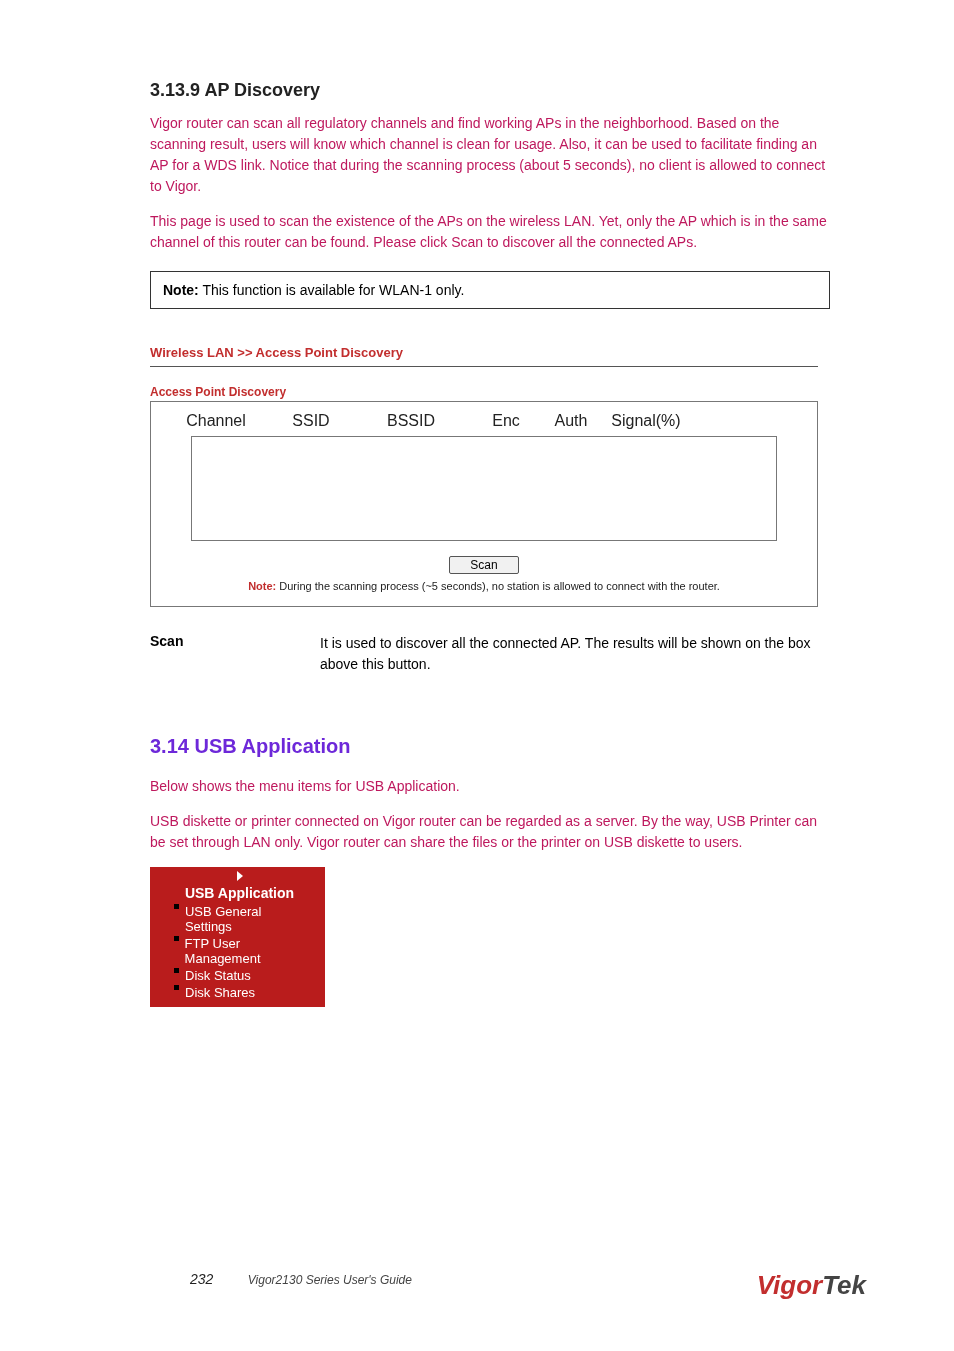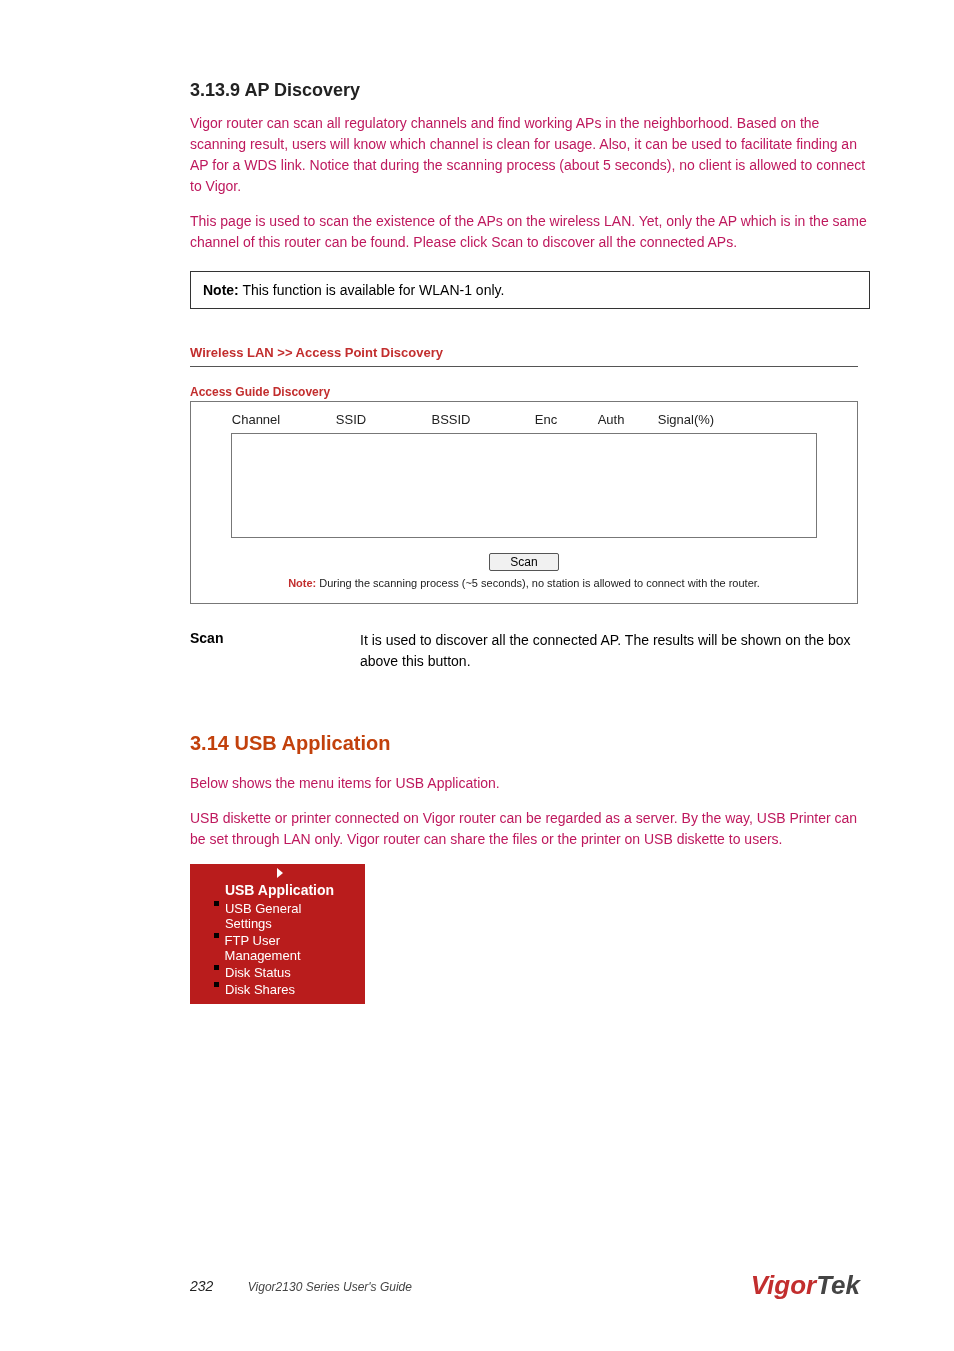"3.13.9 AP Discovery" .content { margin-left: 100px -> 60px }
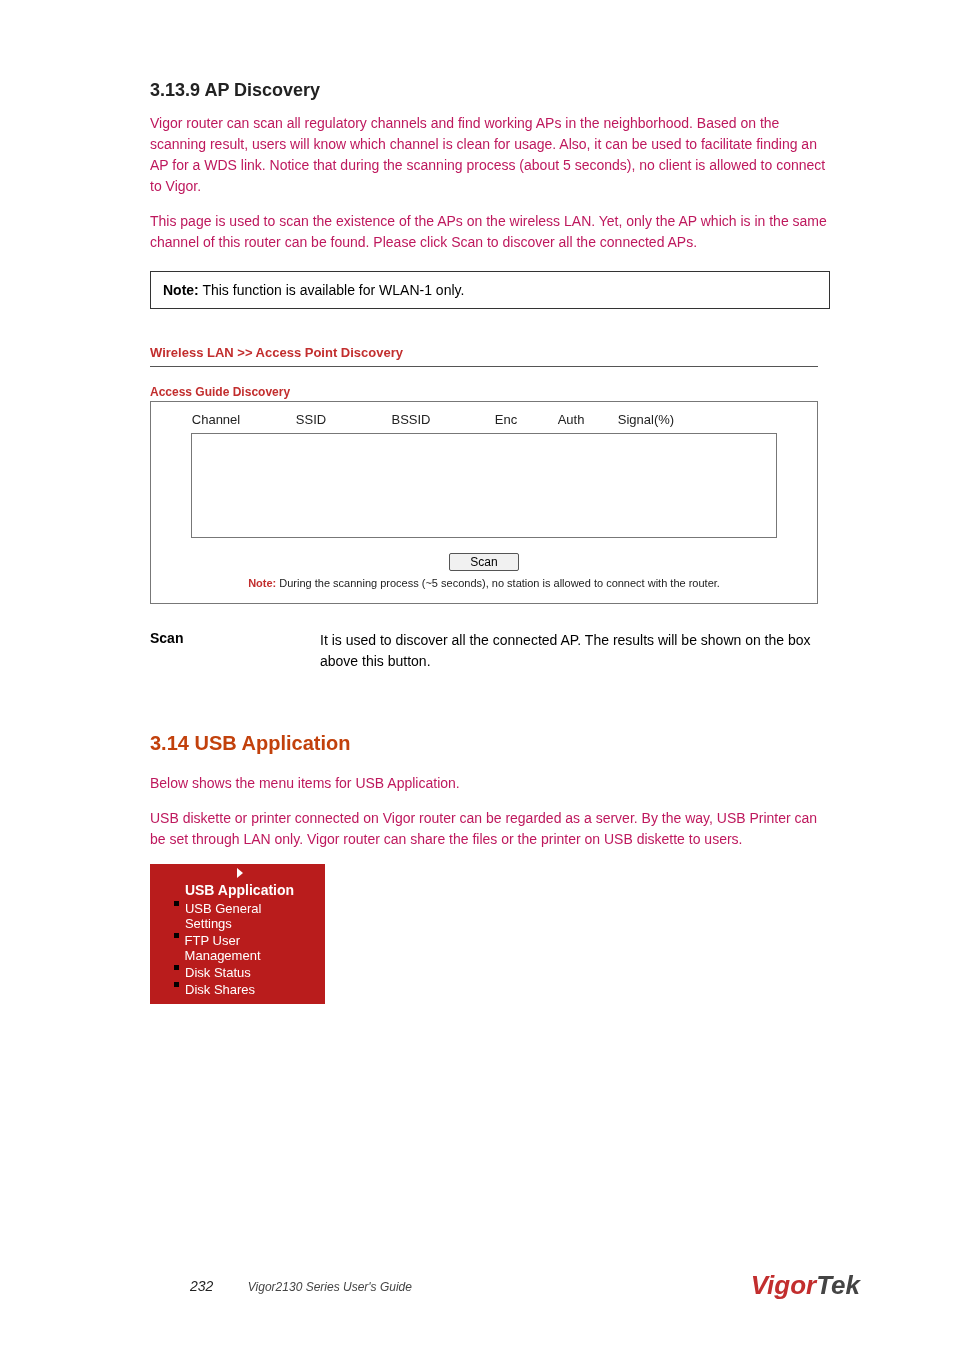"Access Guide Discovery" div.ss-sub { text: Guide -> Point }
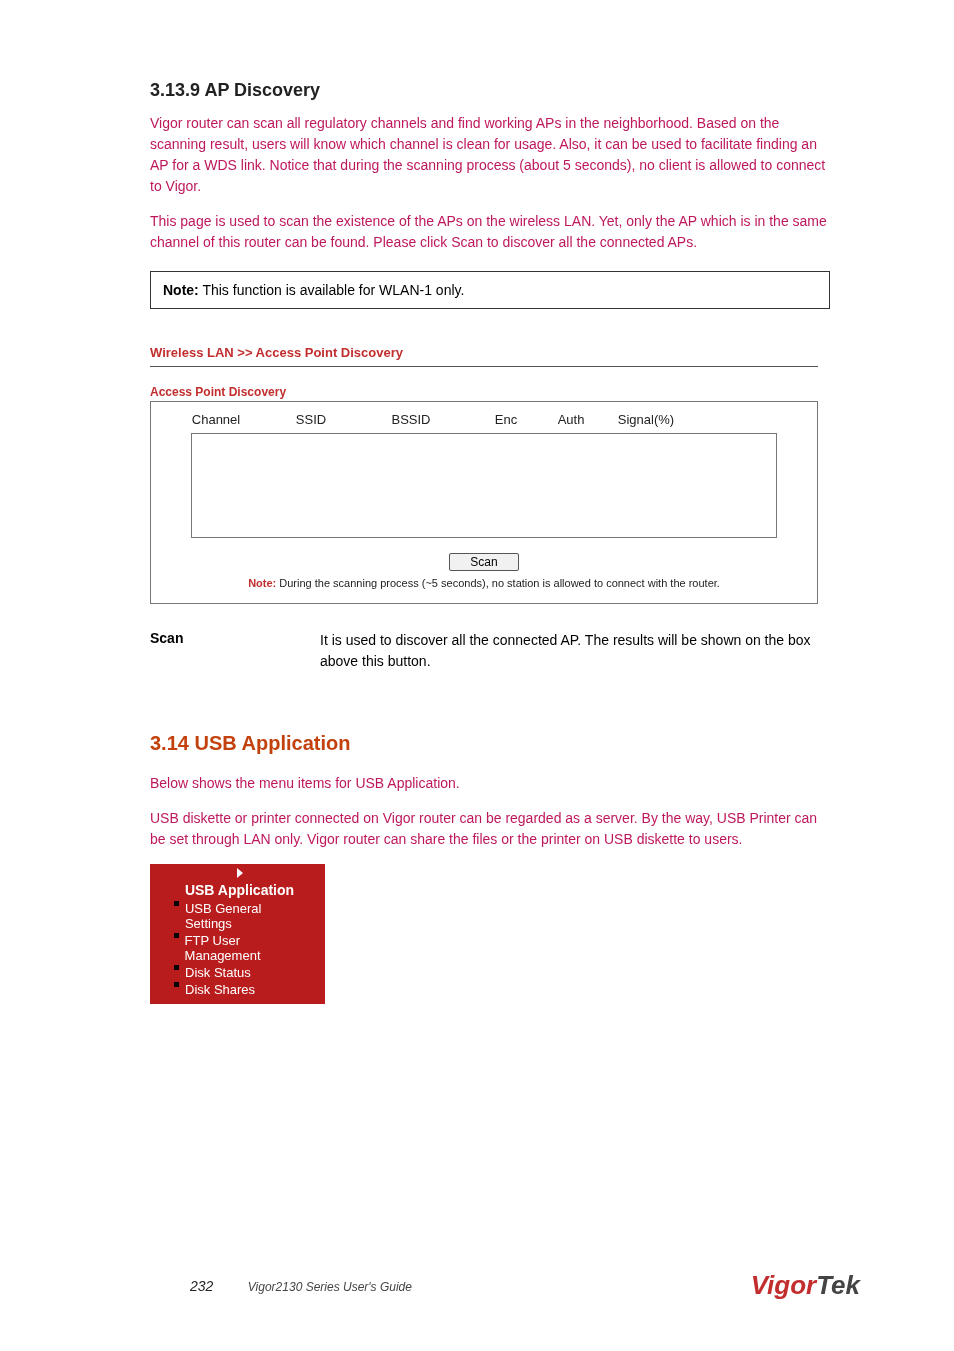"Channel" .ss-table-head { font-size: 13px -> 16px }
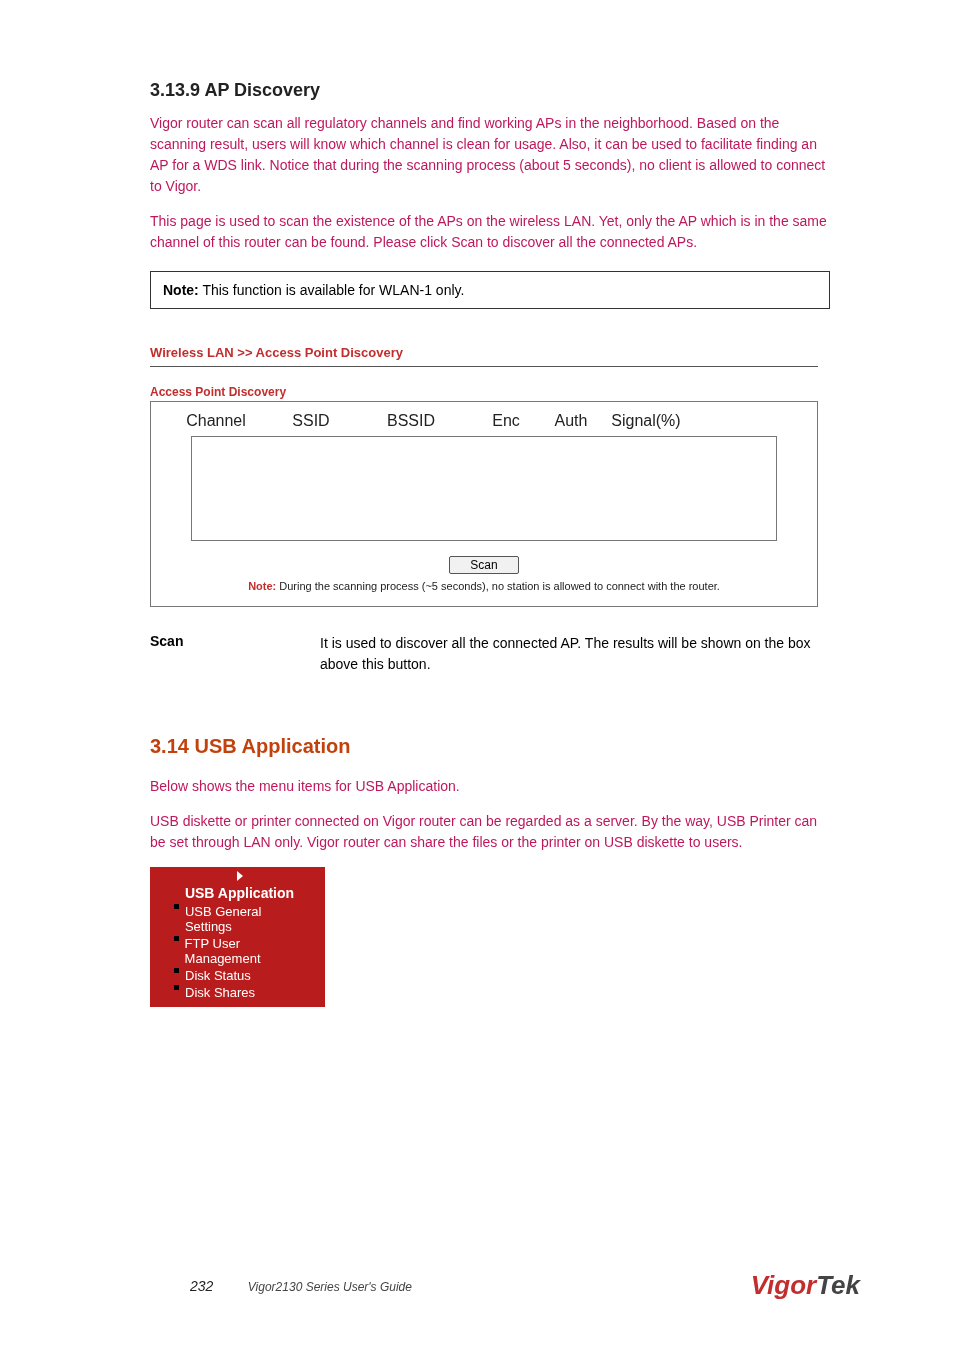"3.14 USB Application" .h2-num { color: #c2410c -> #6d28d9 }
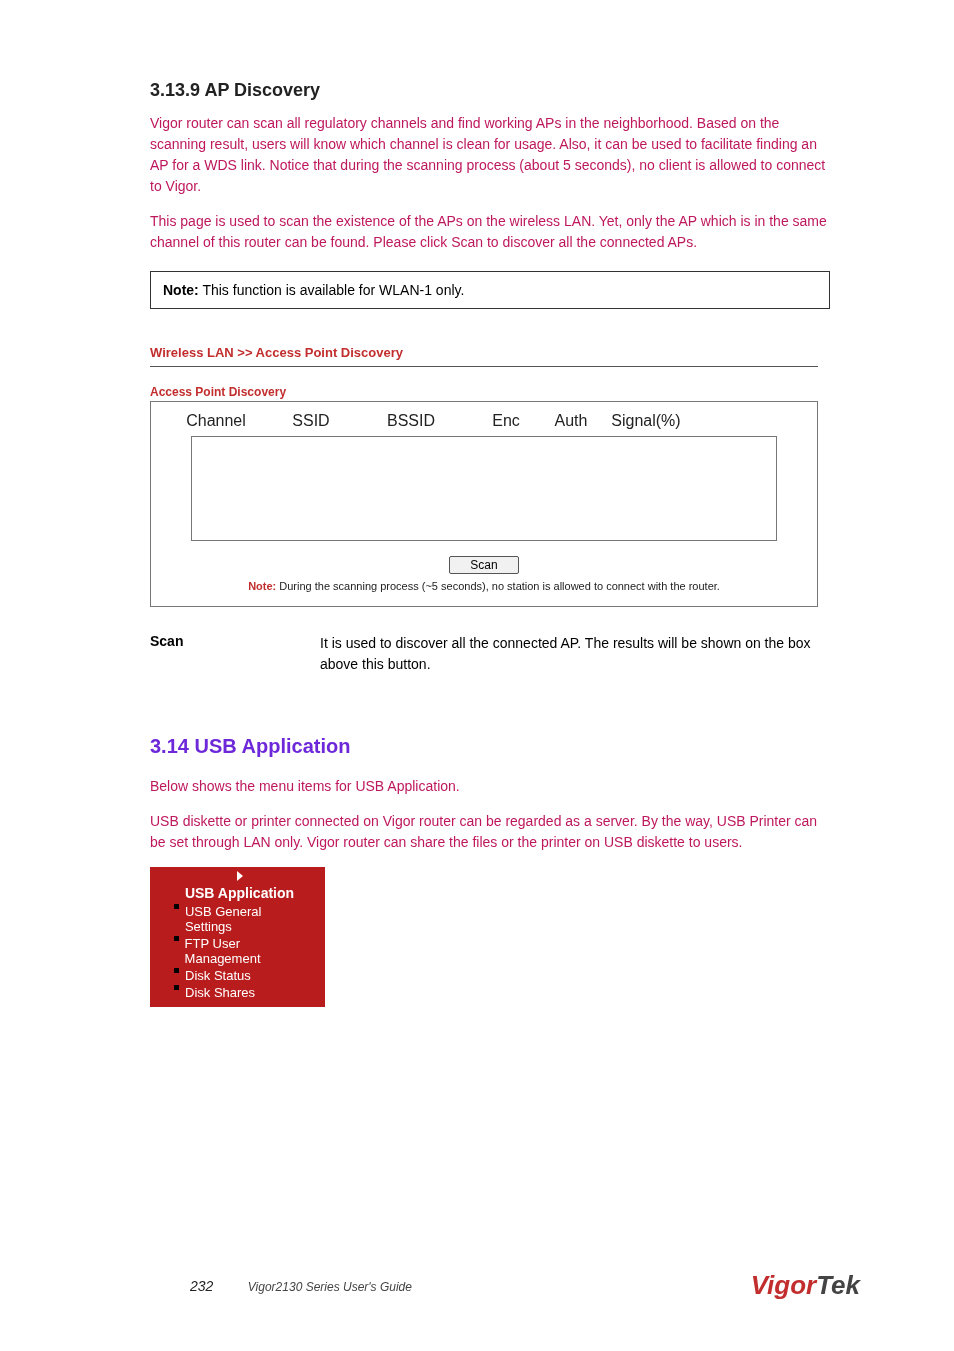"232 Vigor2130 Series User's Guide" .footer { align-items: center -> flex-start; right: 94px -> 88px }
